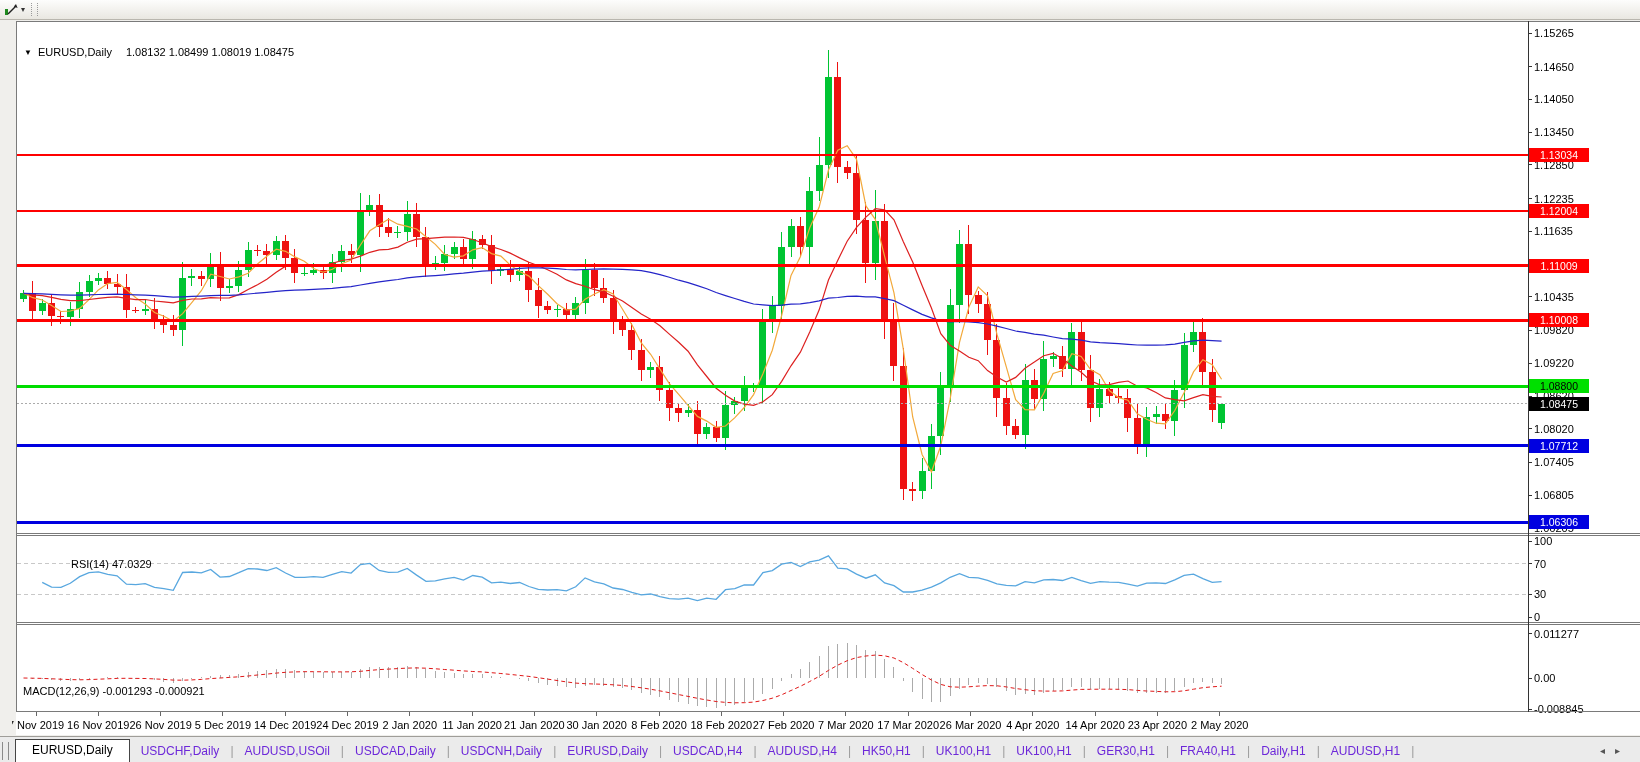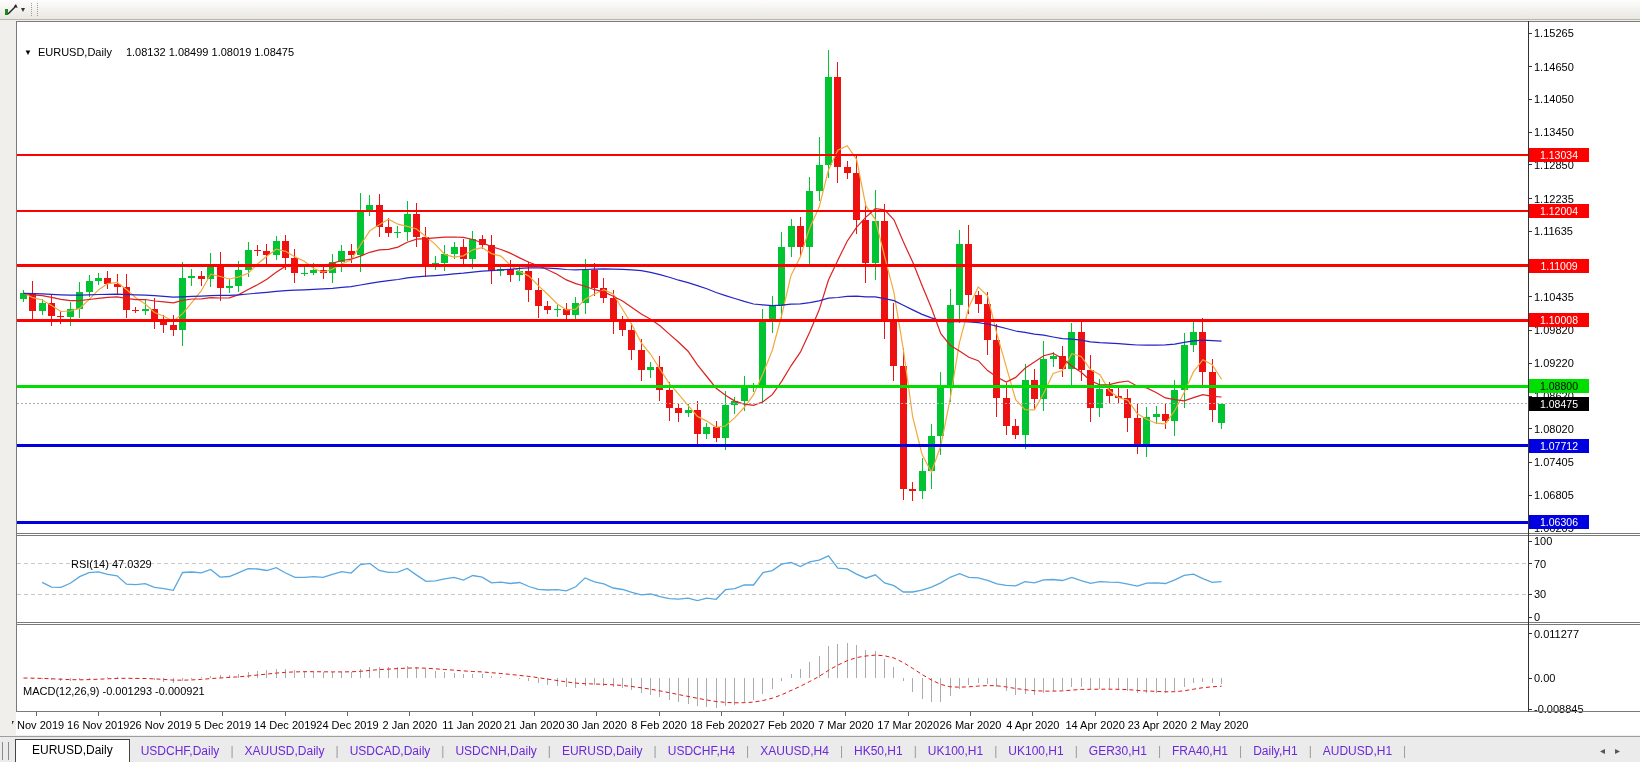"XAUUSD,Daily" span.tab { text: XAUUSD,Daily -> AUDUSD,USOil }
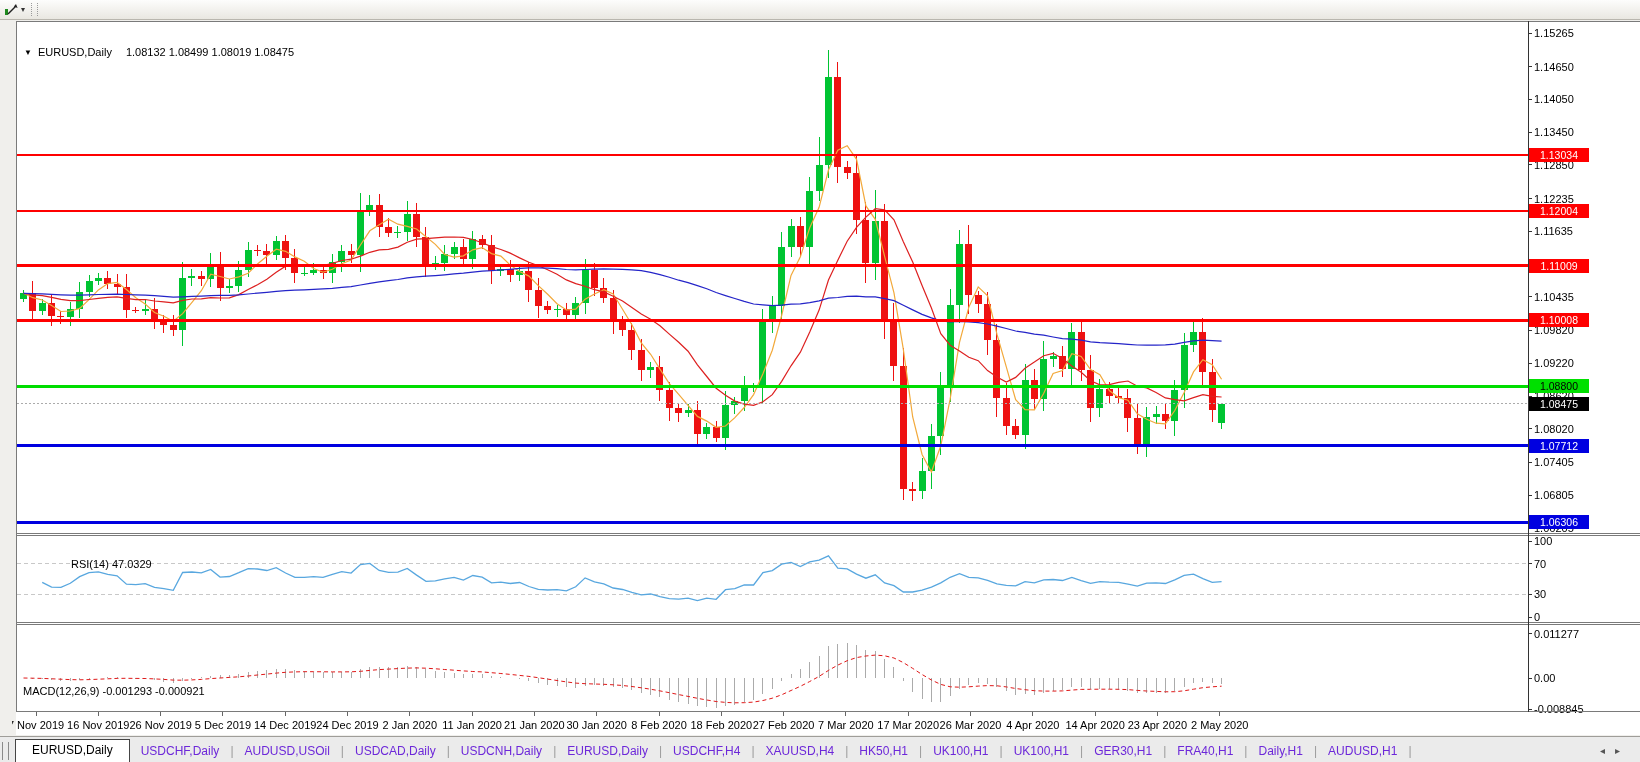"USDCHF,H4" span.tab { text: USDCHF,H4 -> USDCAD,H4 }
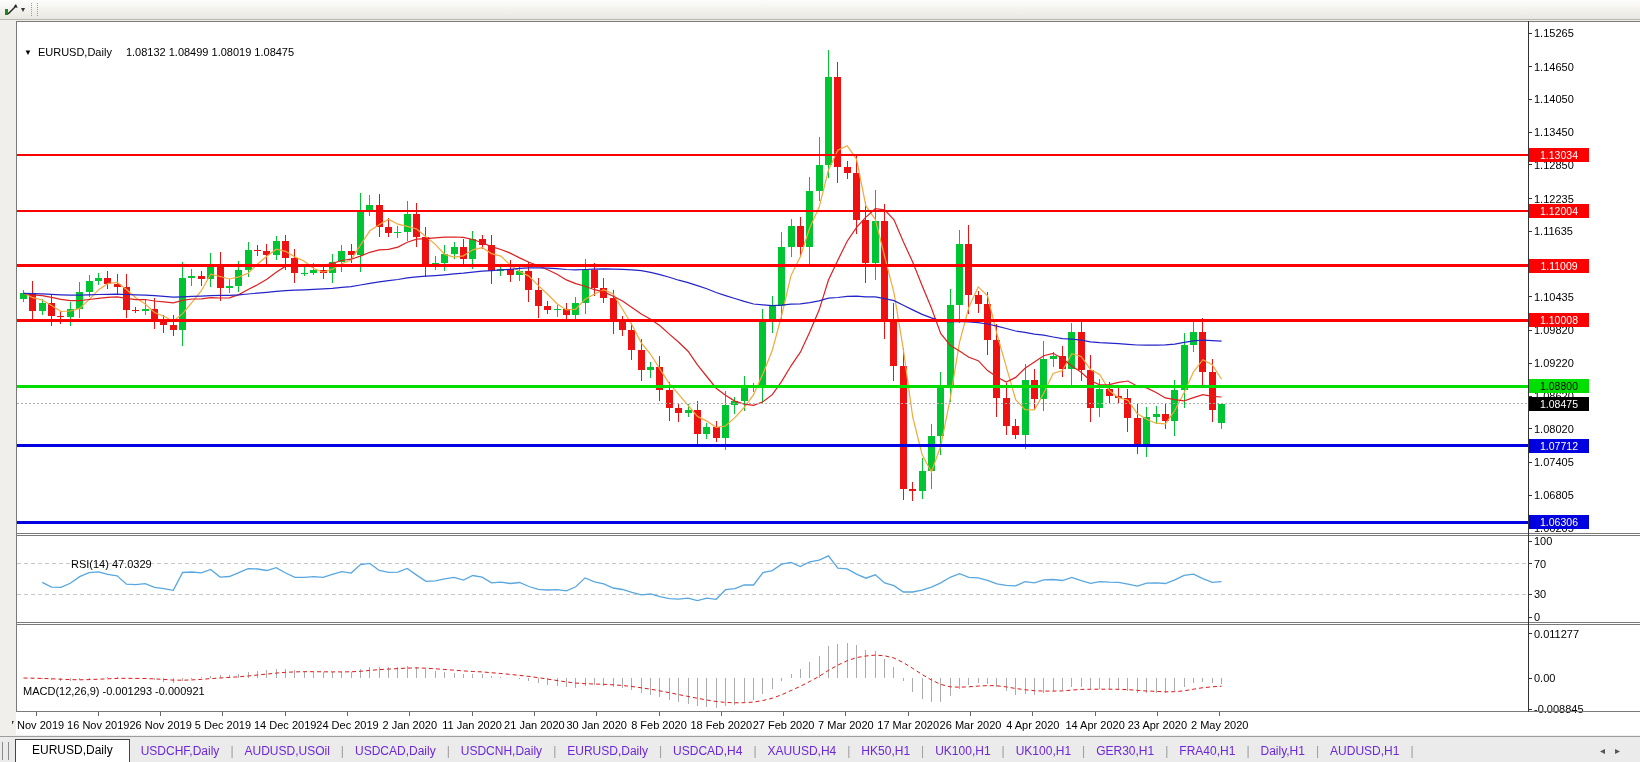"XAUUSD,H4" span.tab { text: XAUUSD,H4 -> AUDUSD,H4 }
